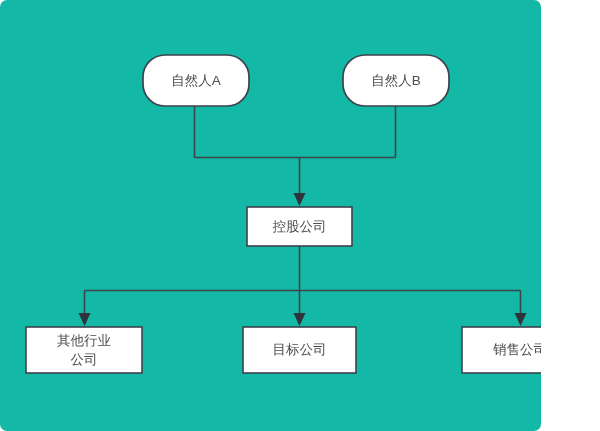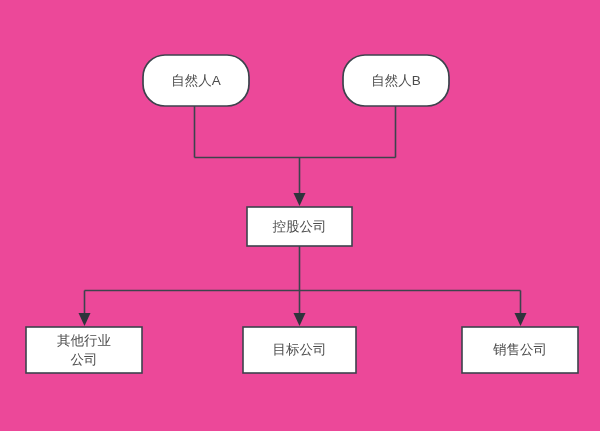"自然人A" #diagram-canvas { background: #ec4899 -> #14b8a6; border-radius: none -> 7px; width: 600px -> 541px }
